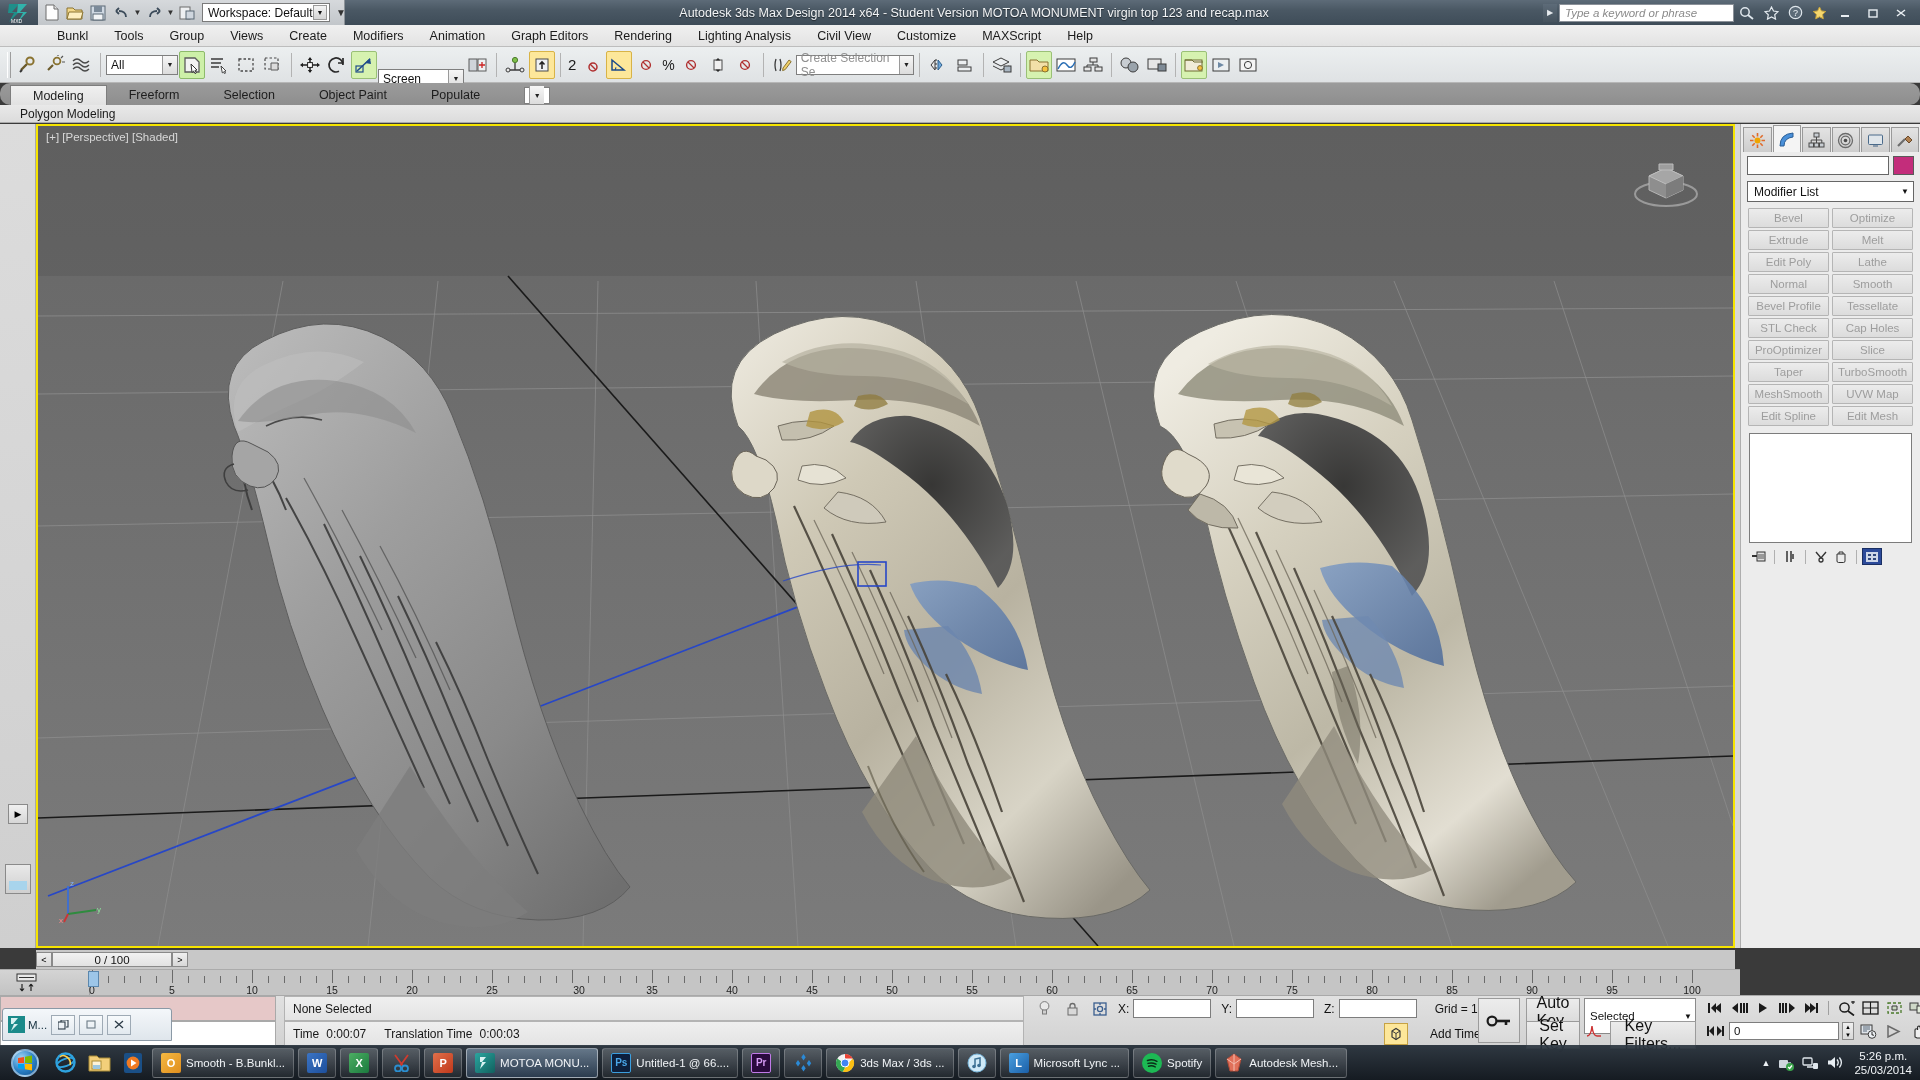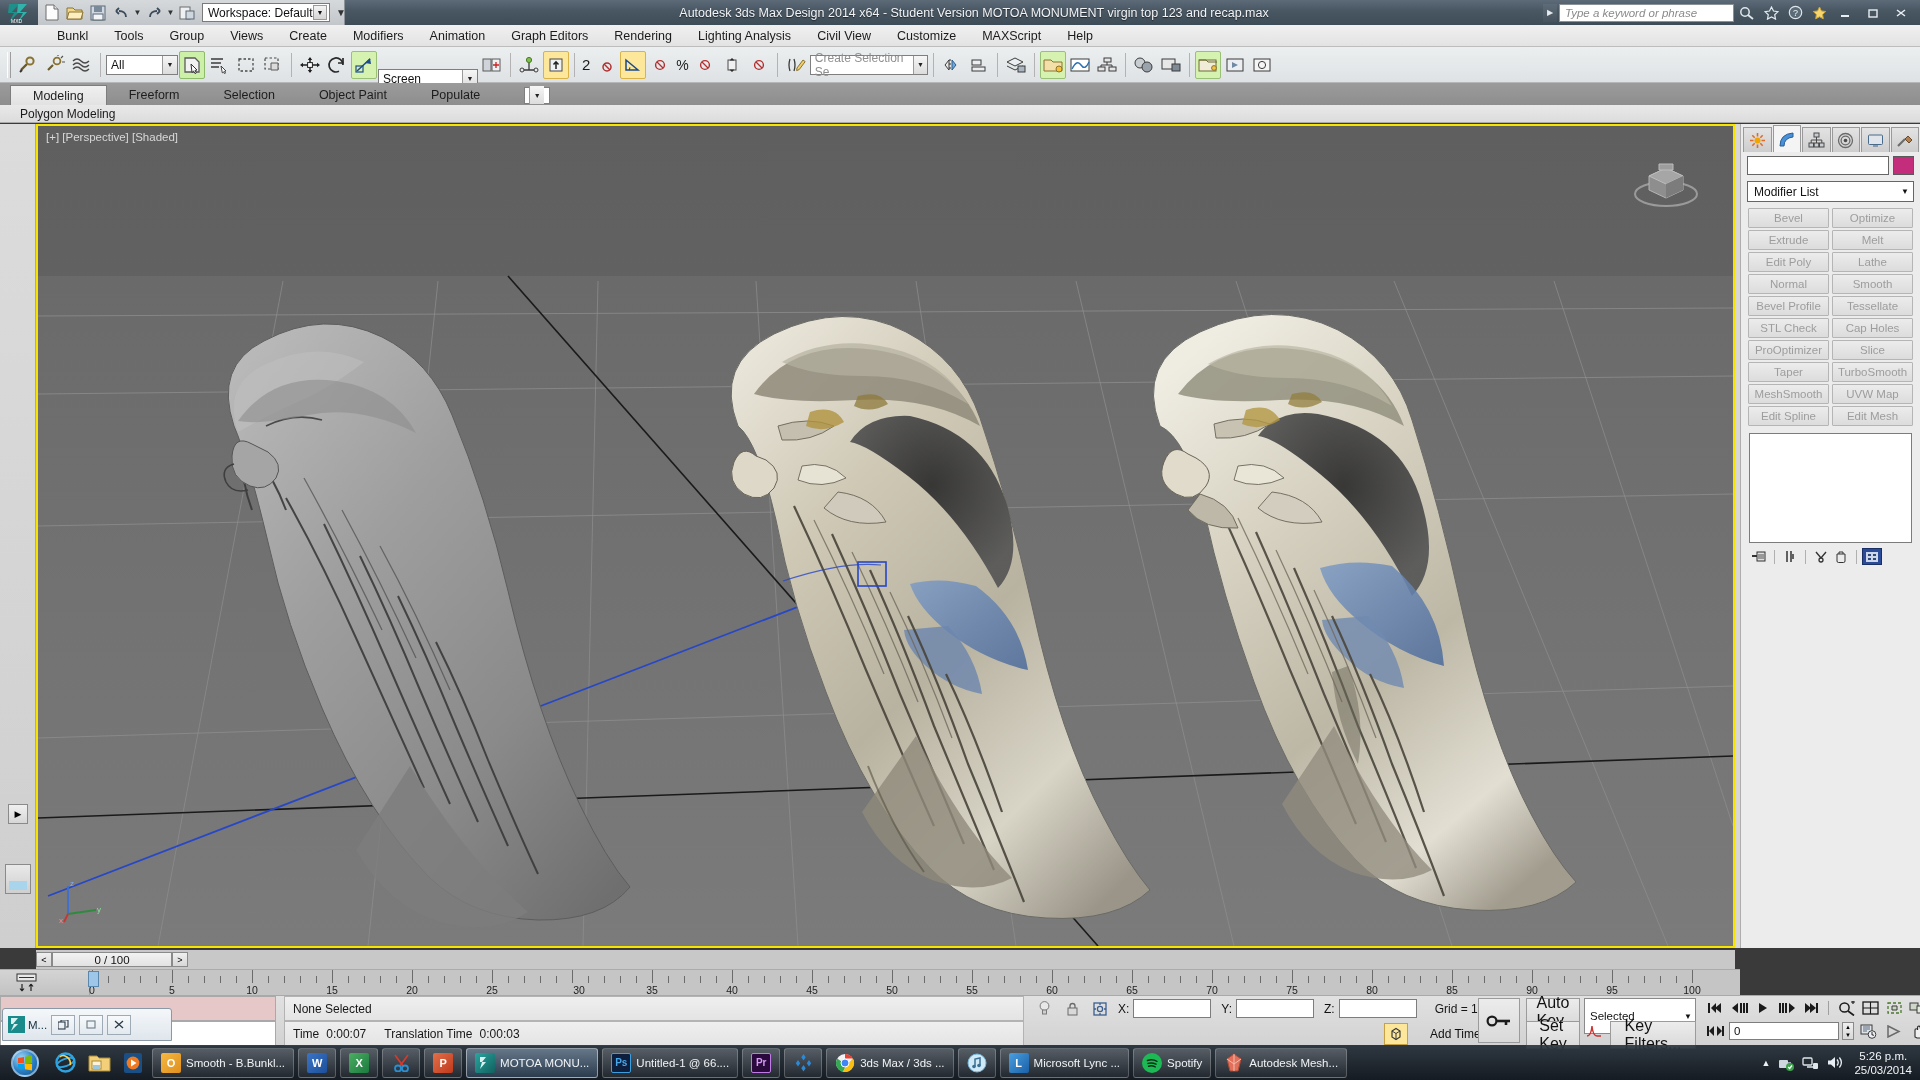"Screen" .combo-md { width: 100px -> 86px }
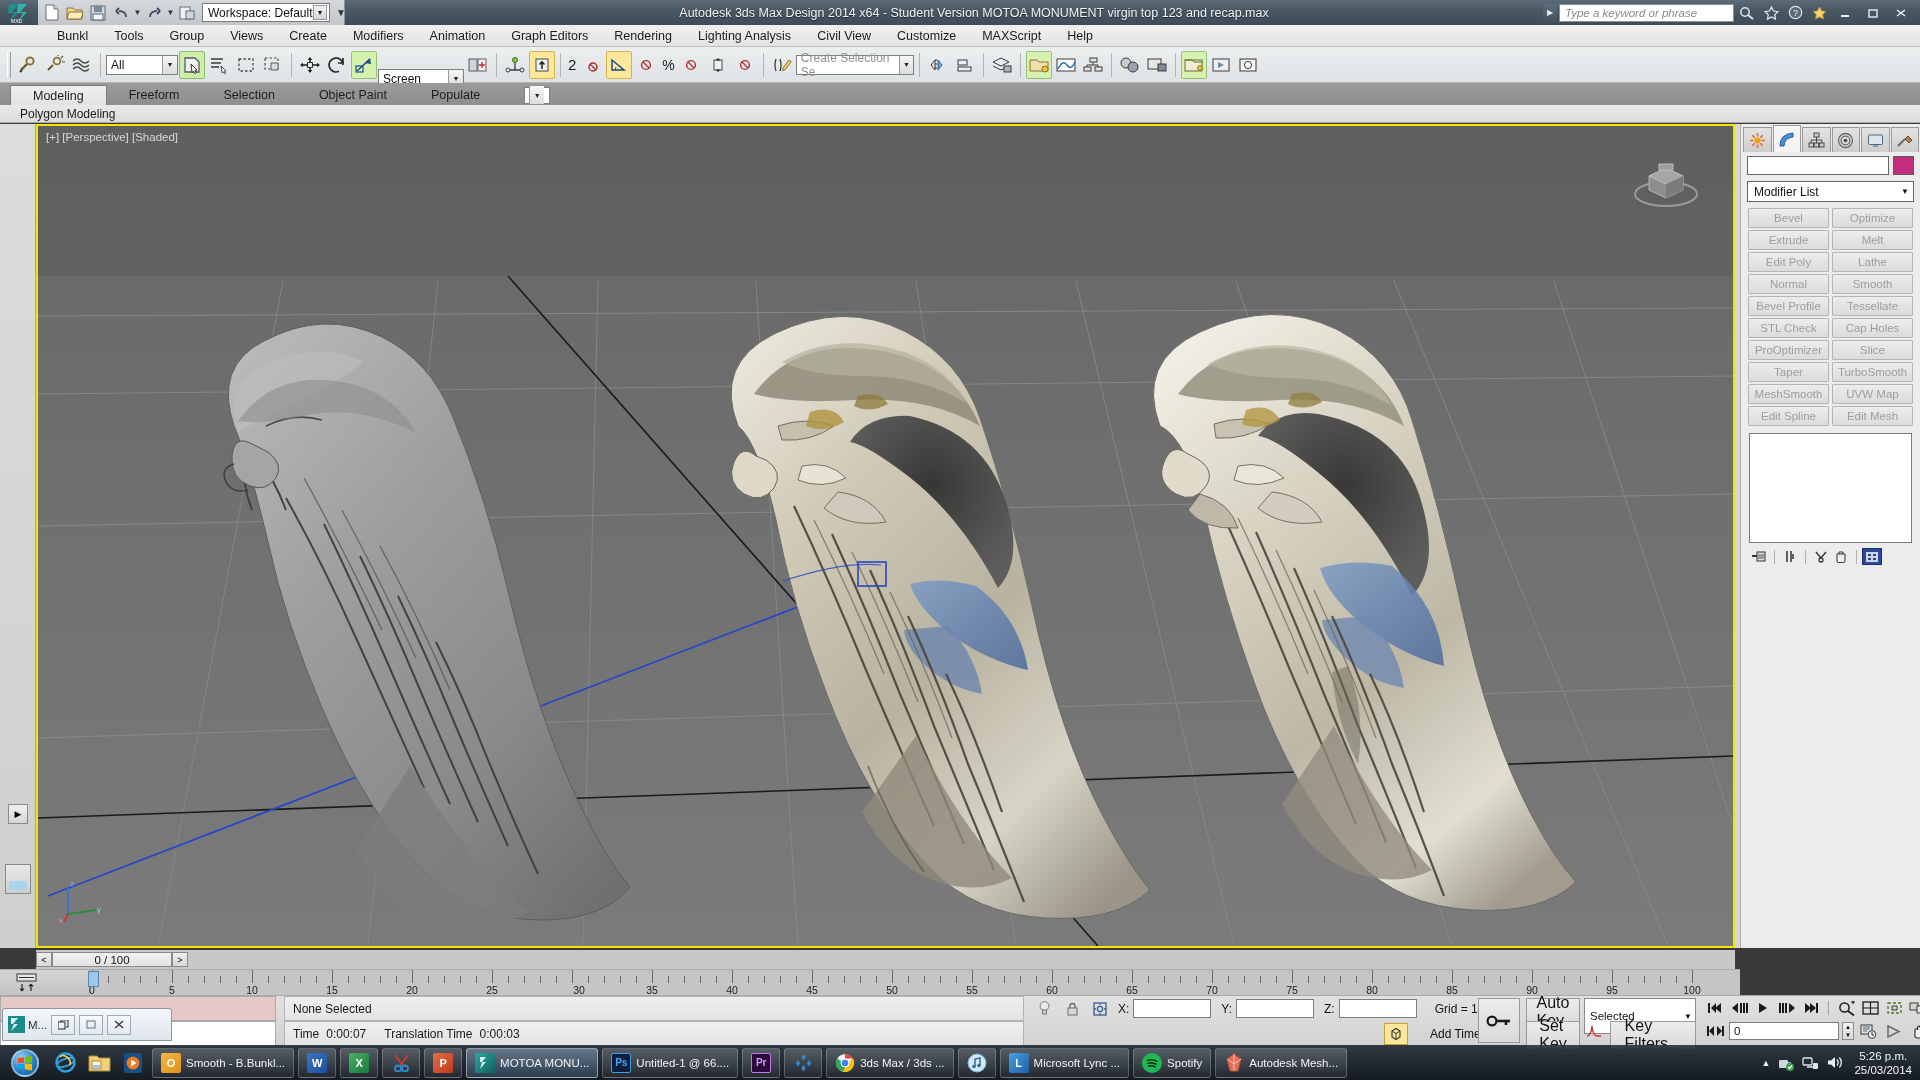"Modeling" .ribbon { border-radius: none -> 10px }
